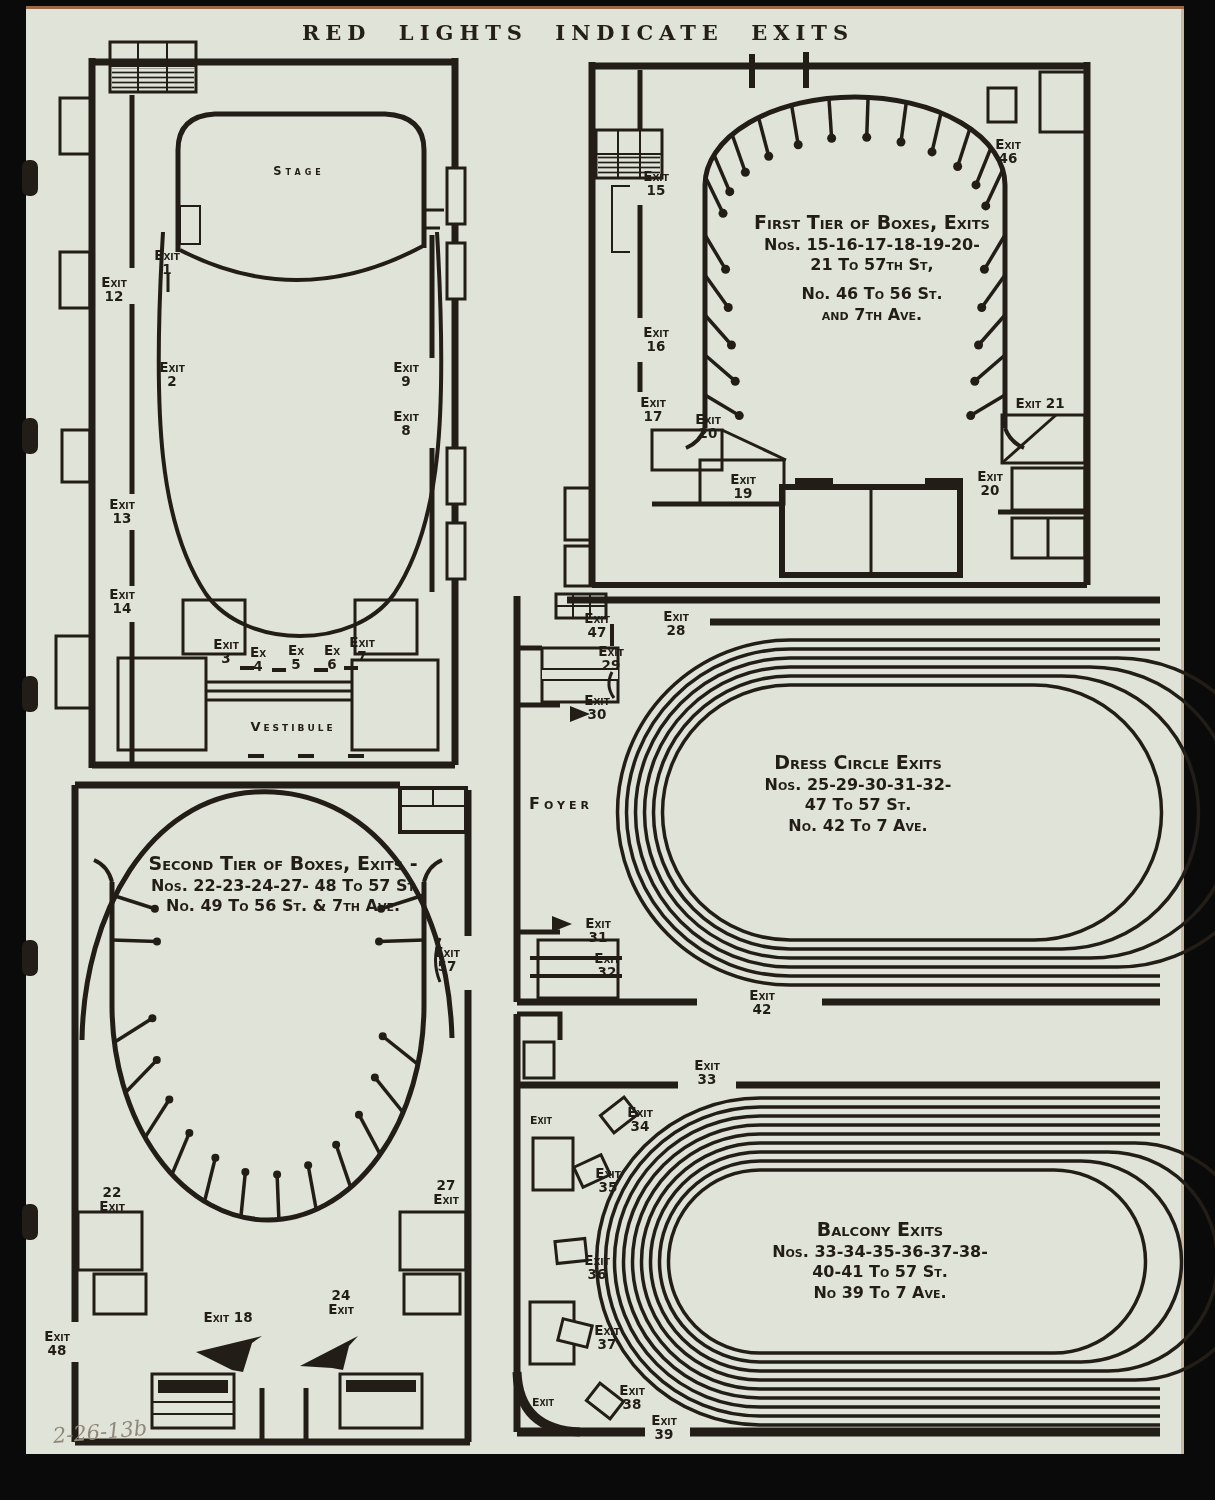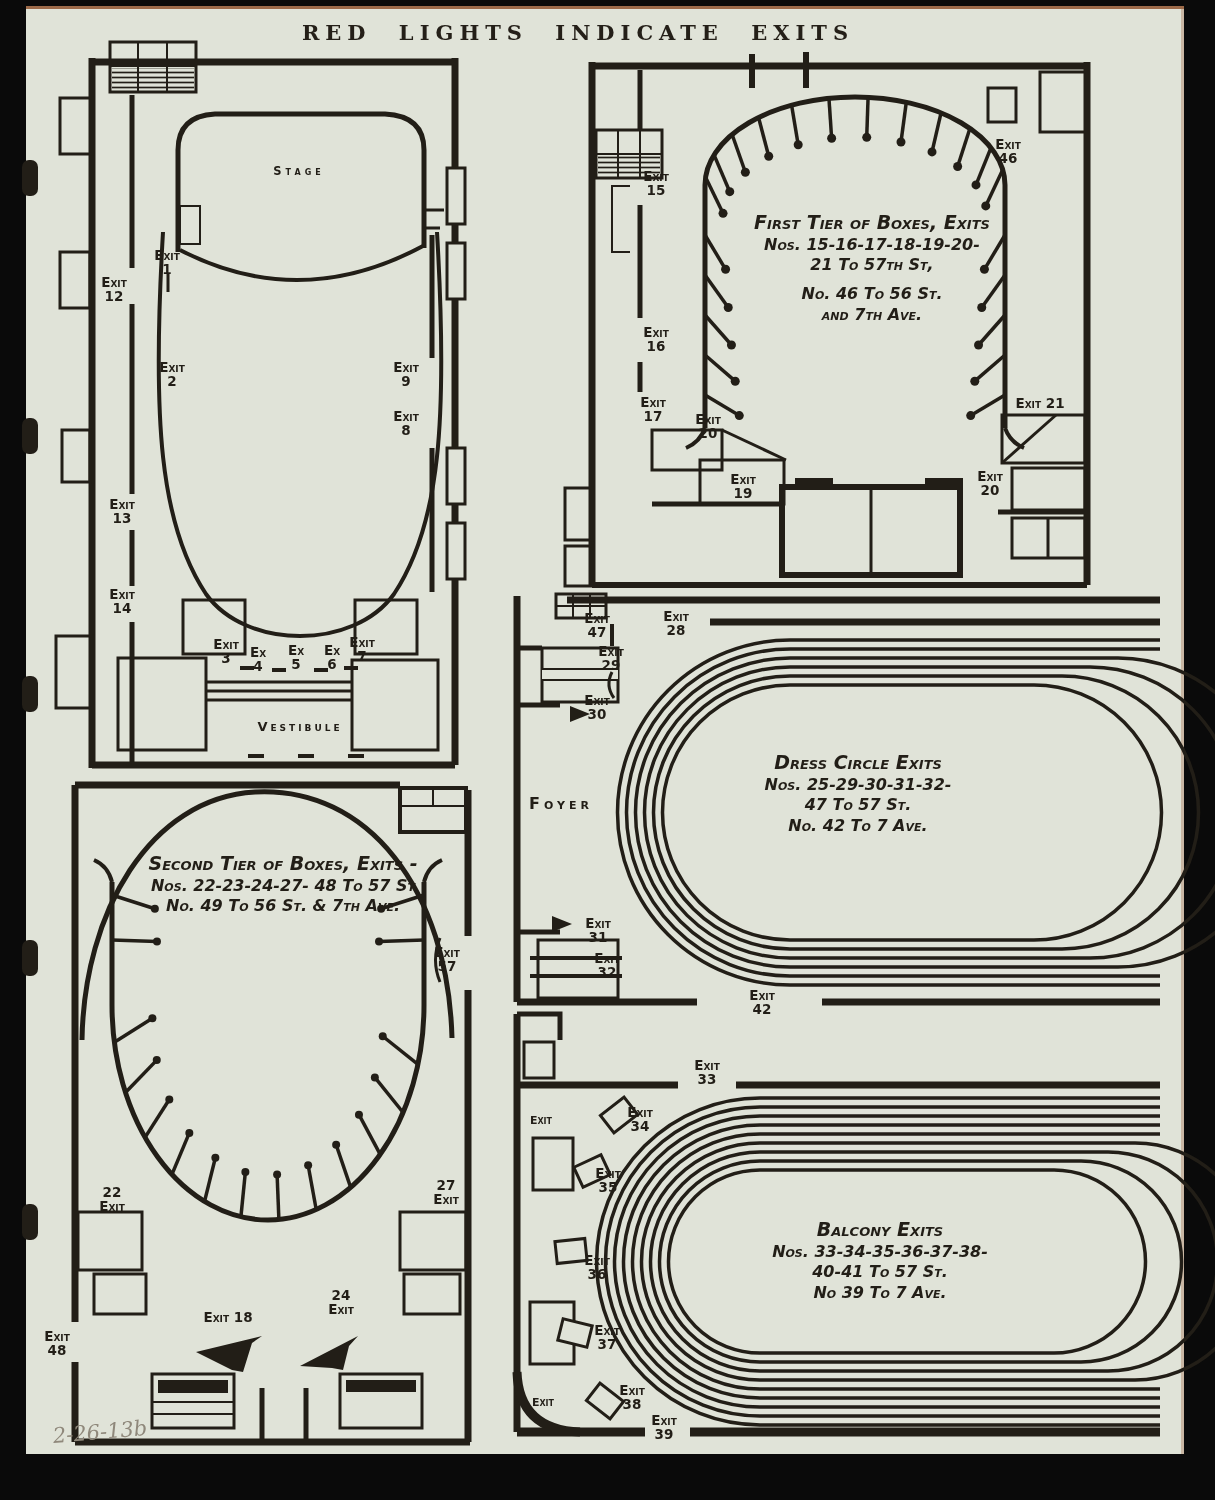"First Tier of Boxes, Exits" .hb div { font-style: italic -> none }
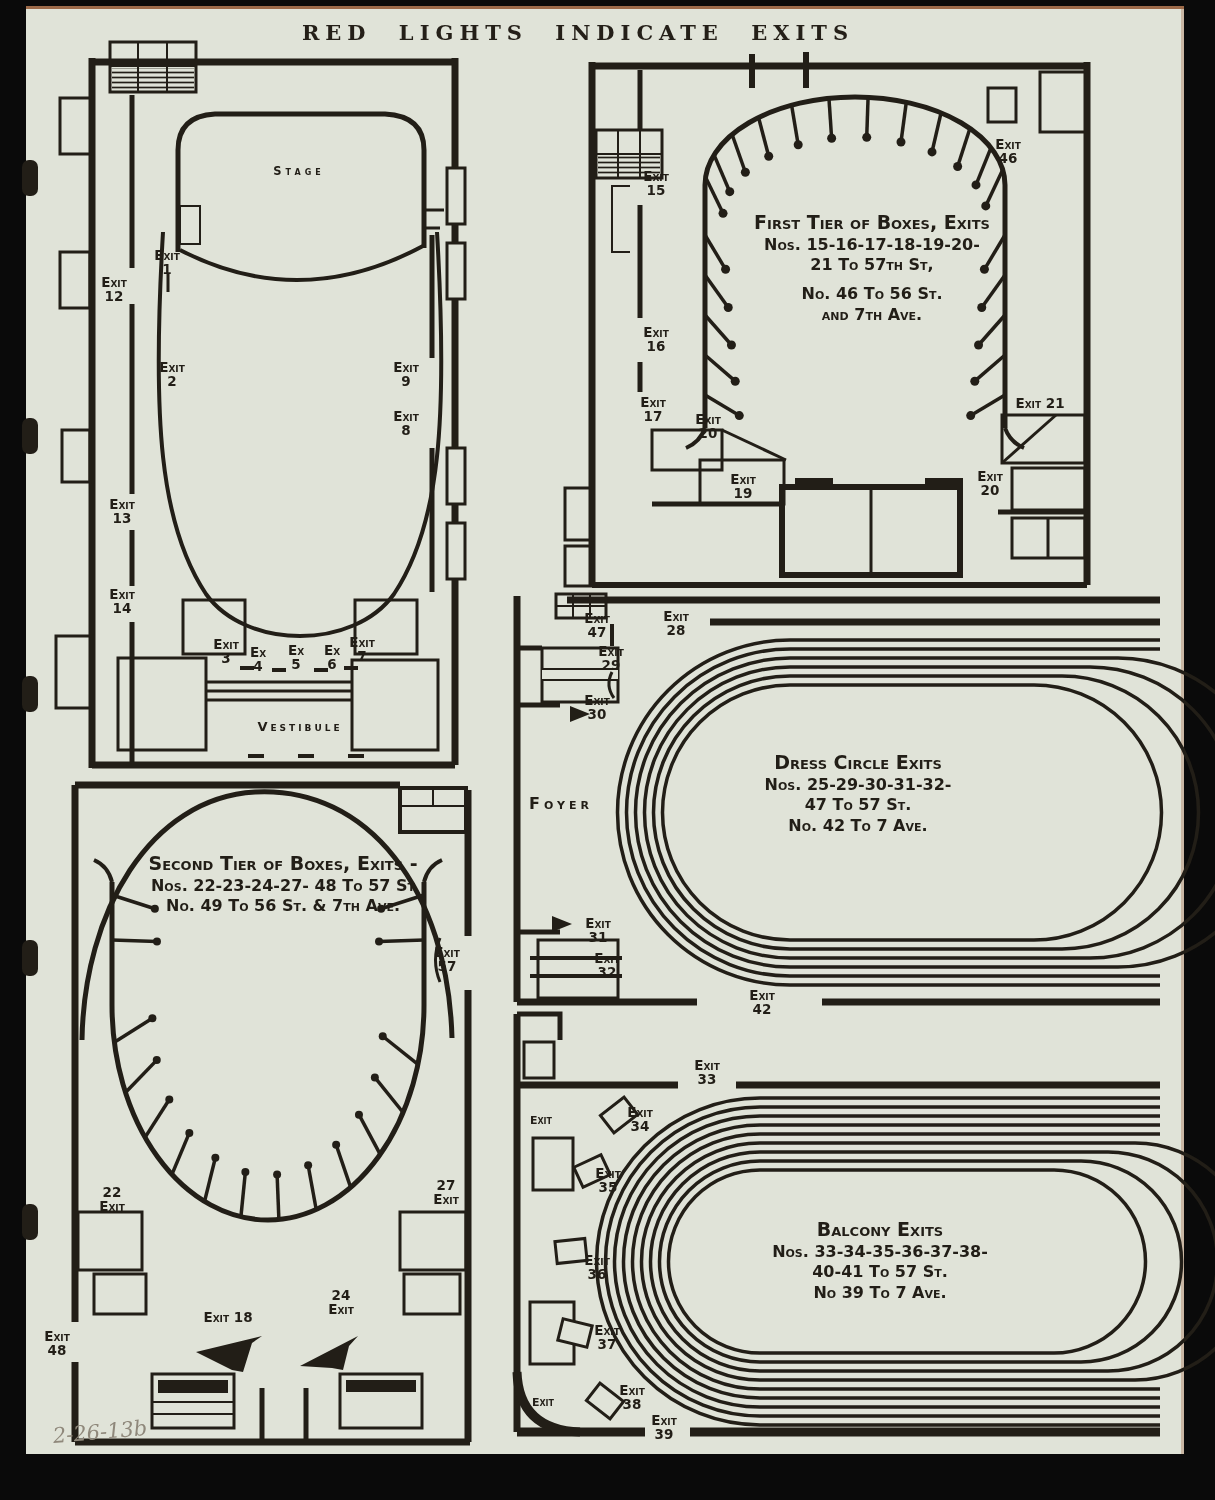"Vestibule" div.xl { left: 300px -> 293px }
